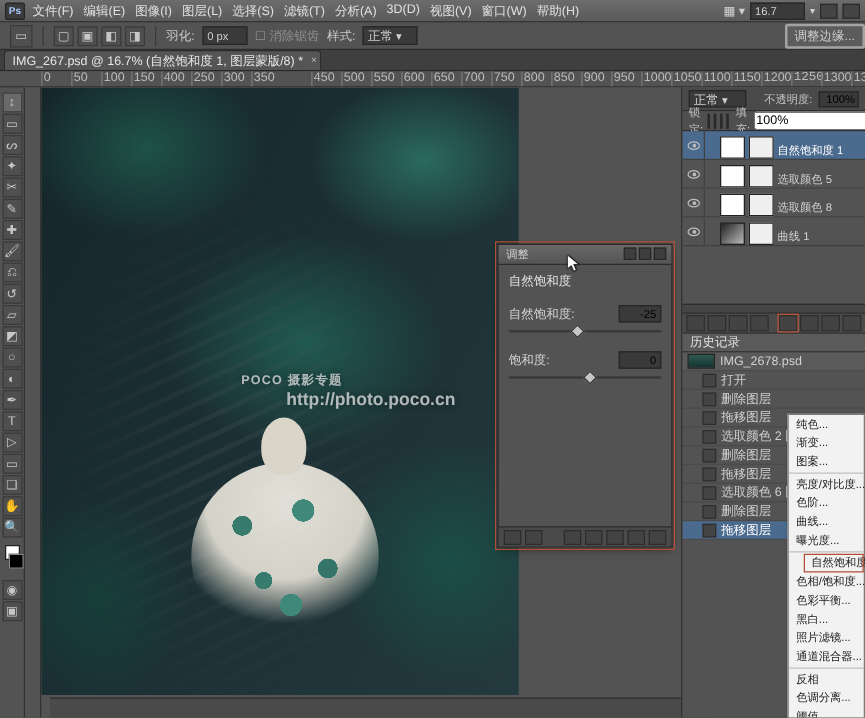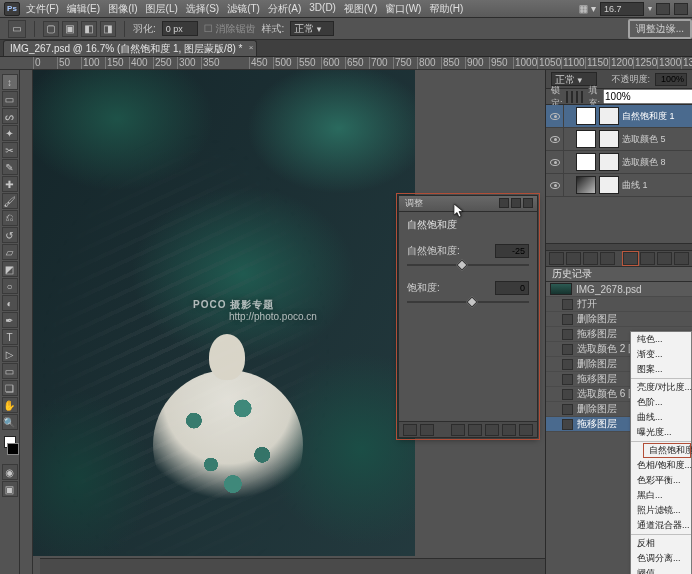"1250" div.tick { font-family: none -> Liberation Mono, monospace }
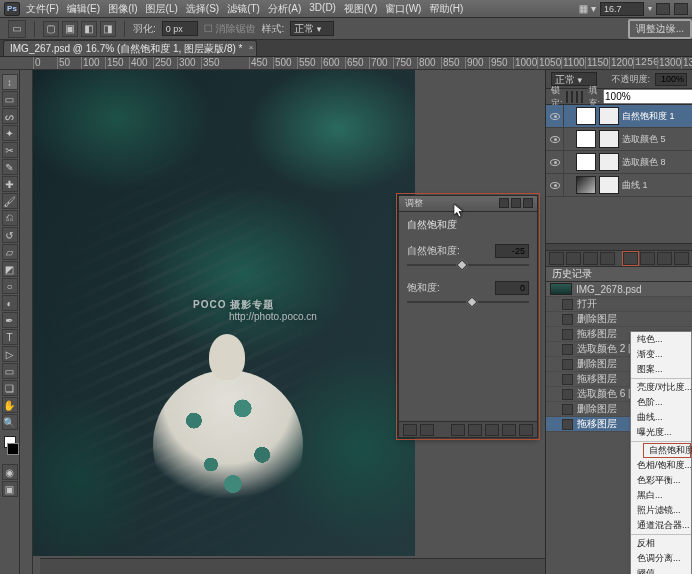"自然饱和度 1" .layer-row { align-items: center -> flex-end }
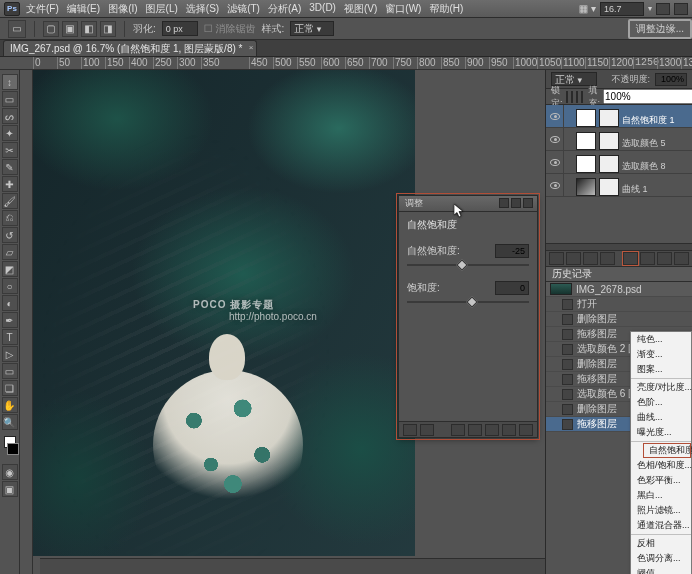"http://photo.poco.cn" .watermark .sub { font-size: 10px -> 14px; font-weight: normal -> bold }
